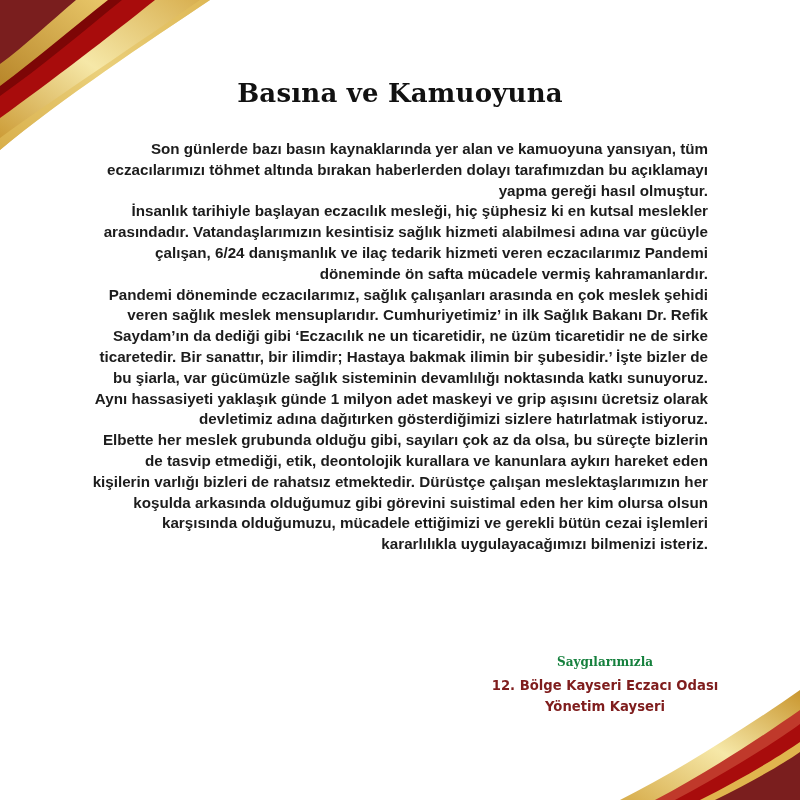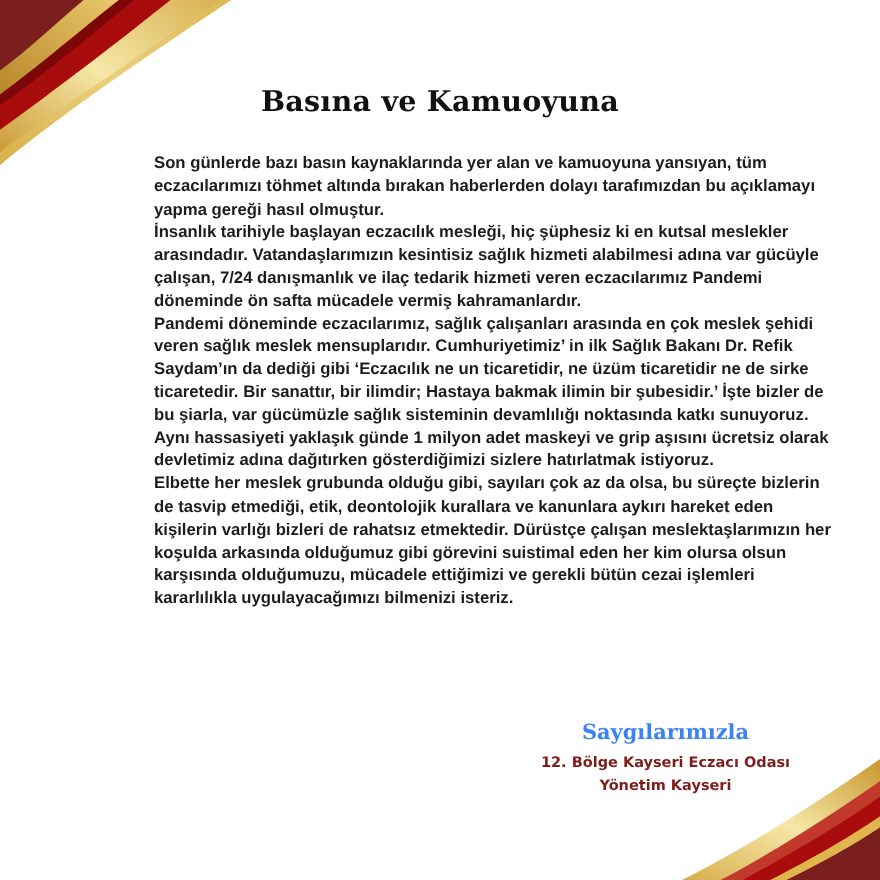"Son günlerde bazı basın kaynaklarında" .body-text { margin-left: 48px -> none; text-align: left -> right }
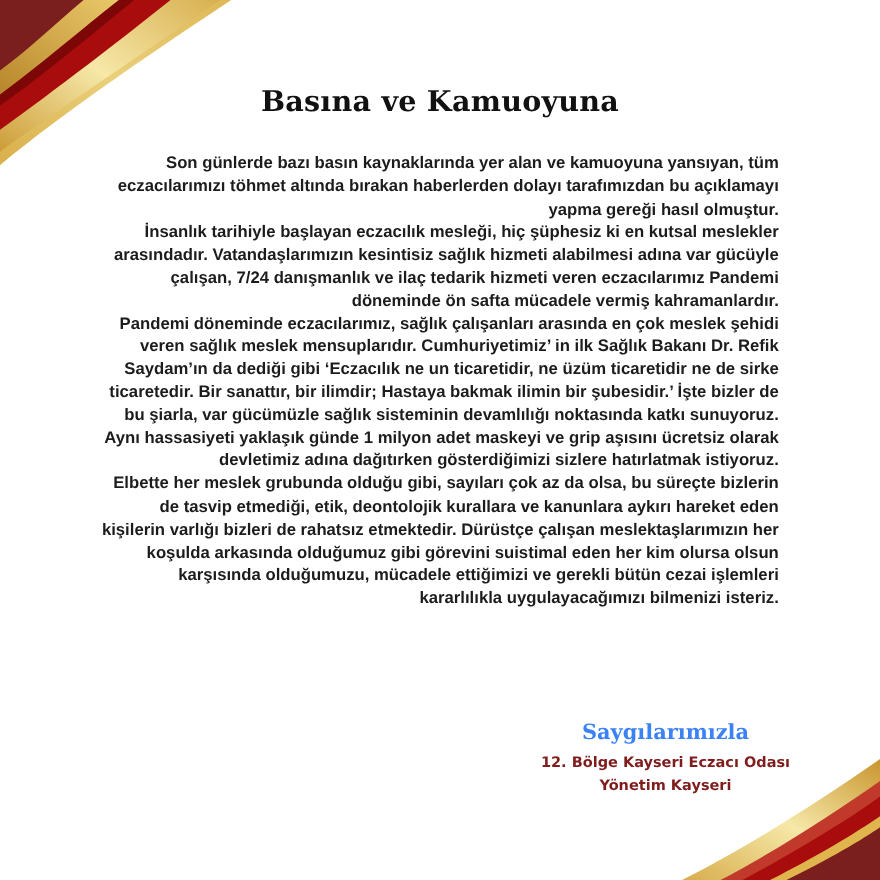"İnsanlık tarihiyle başlayan eczacılık" p { text: 7/24 -> 6/24 }
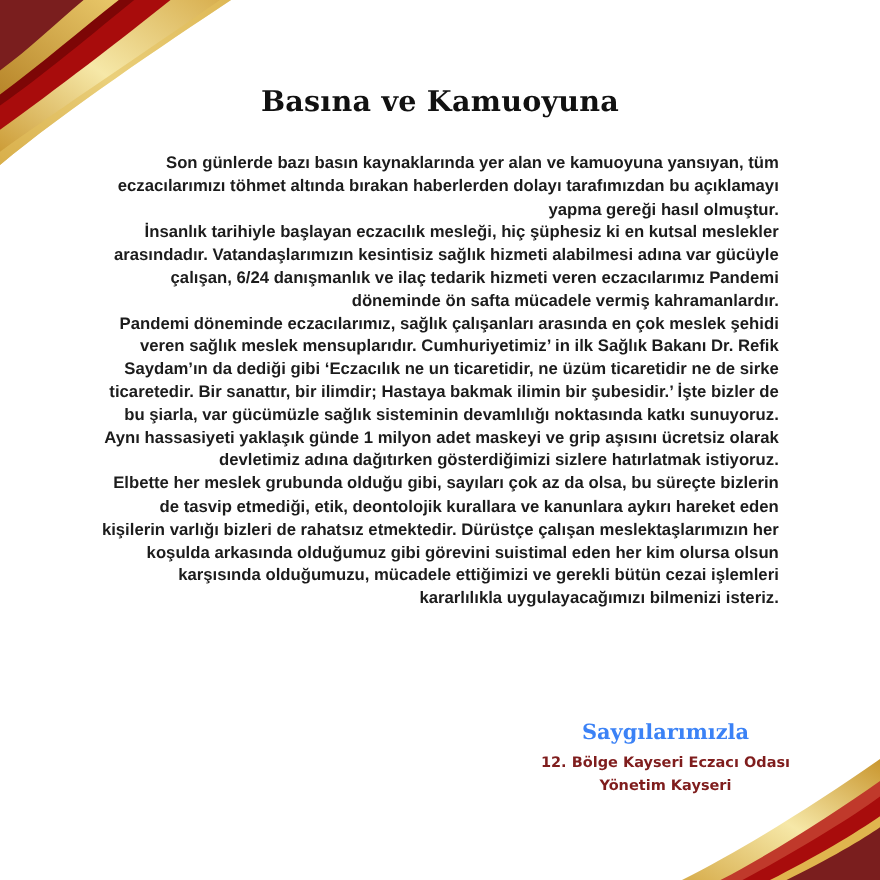"Saygılarımızla" .signoff .greet { color: #3b82f6 -> #15803d; font-size: 19px -> 12px }
